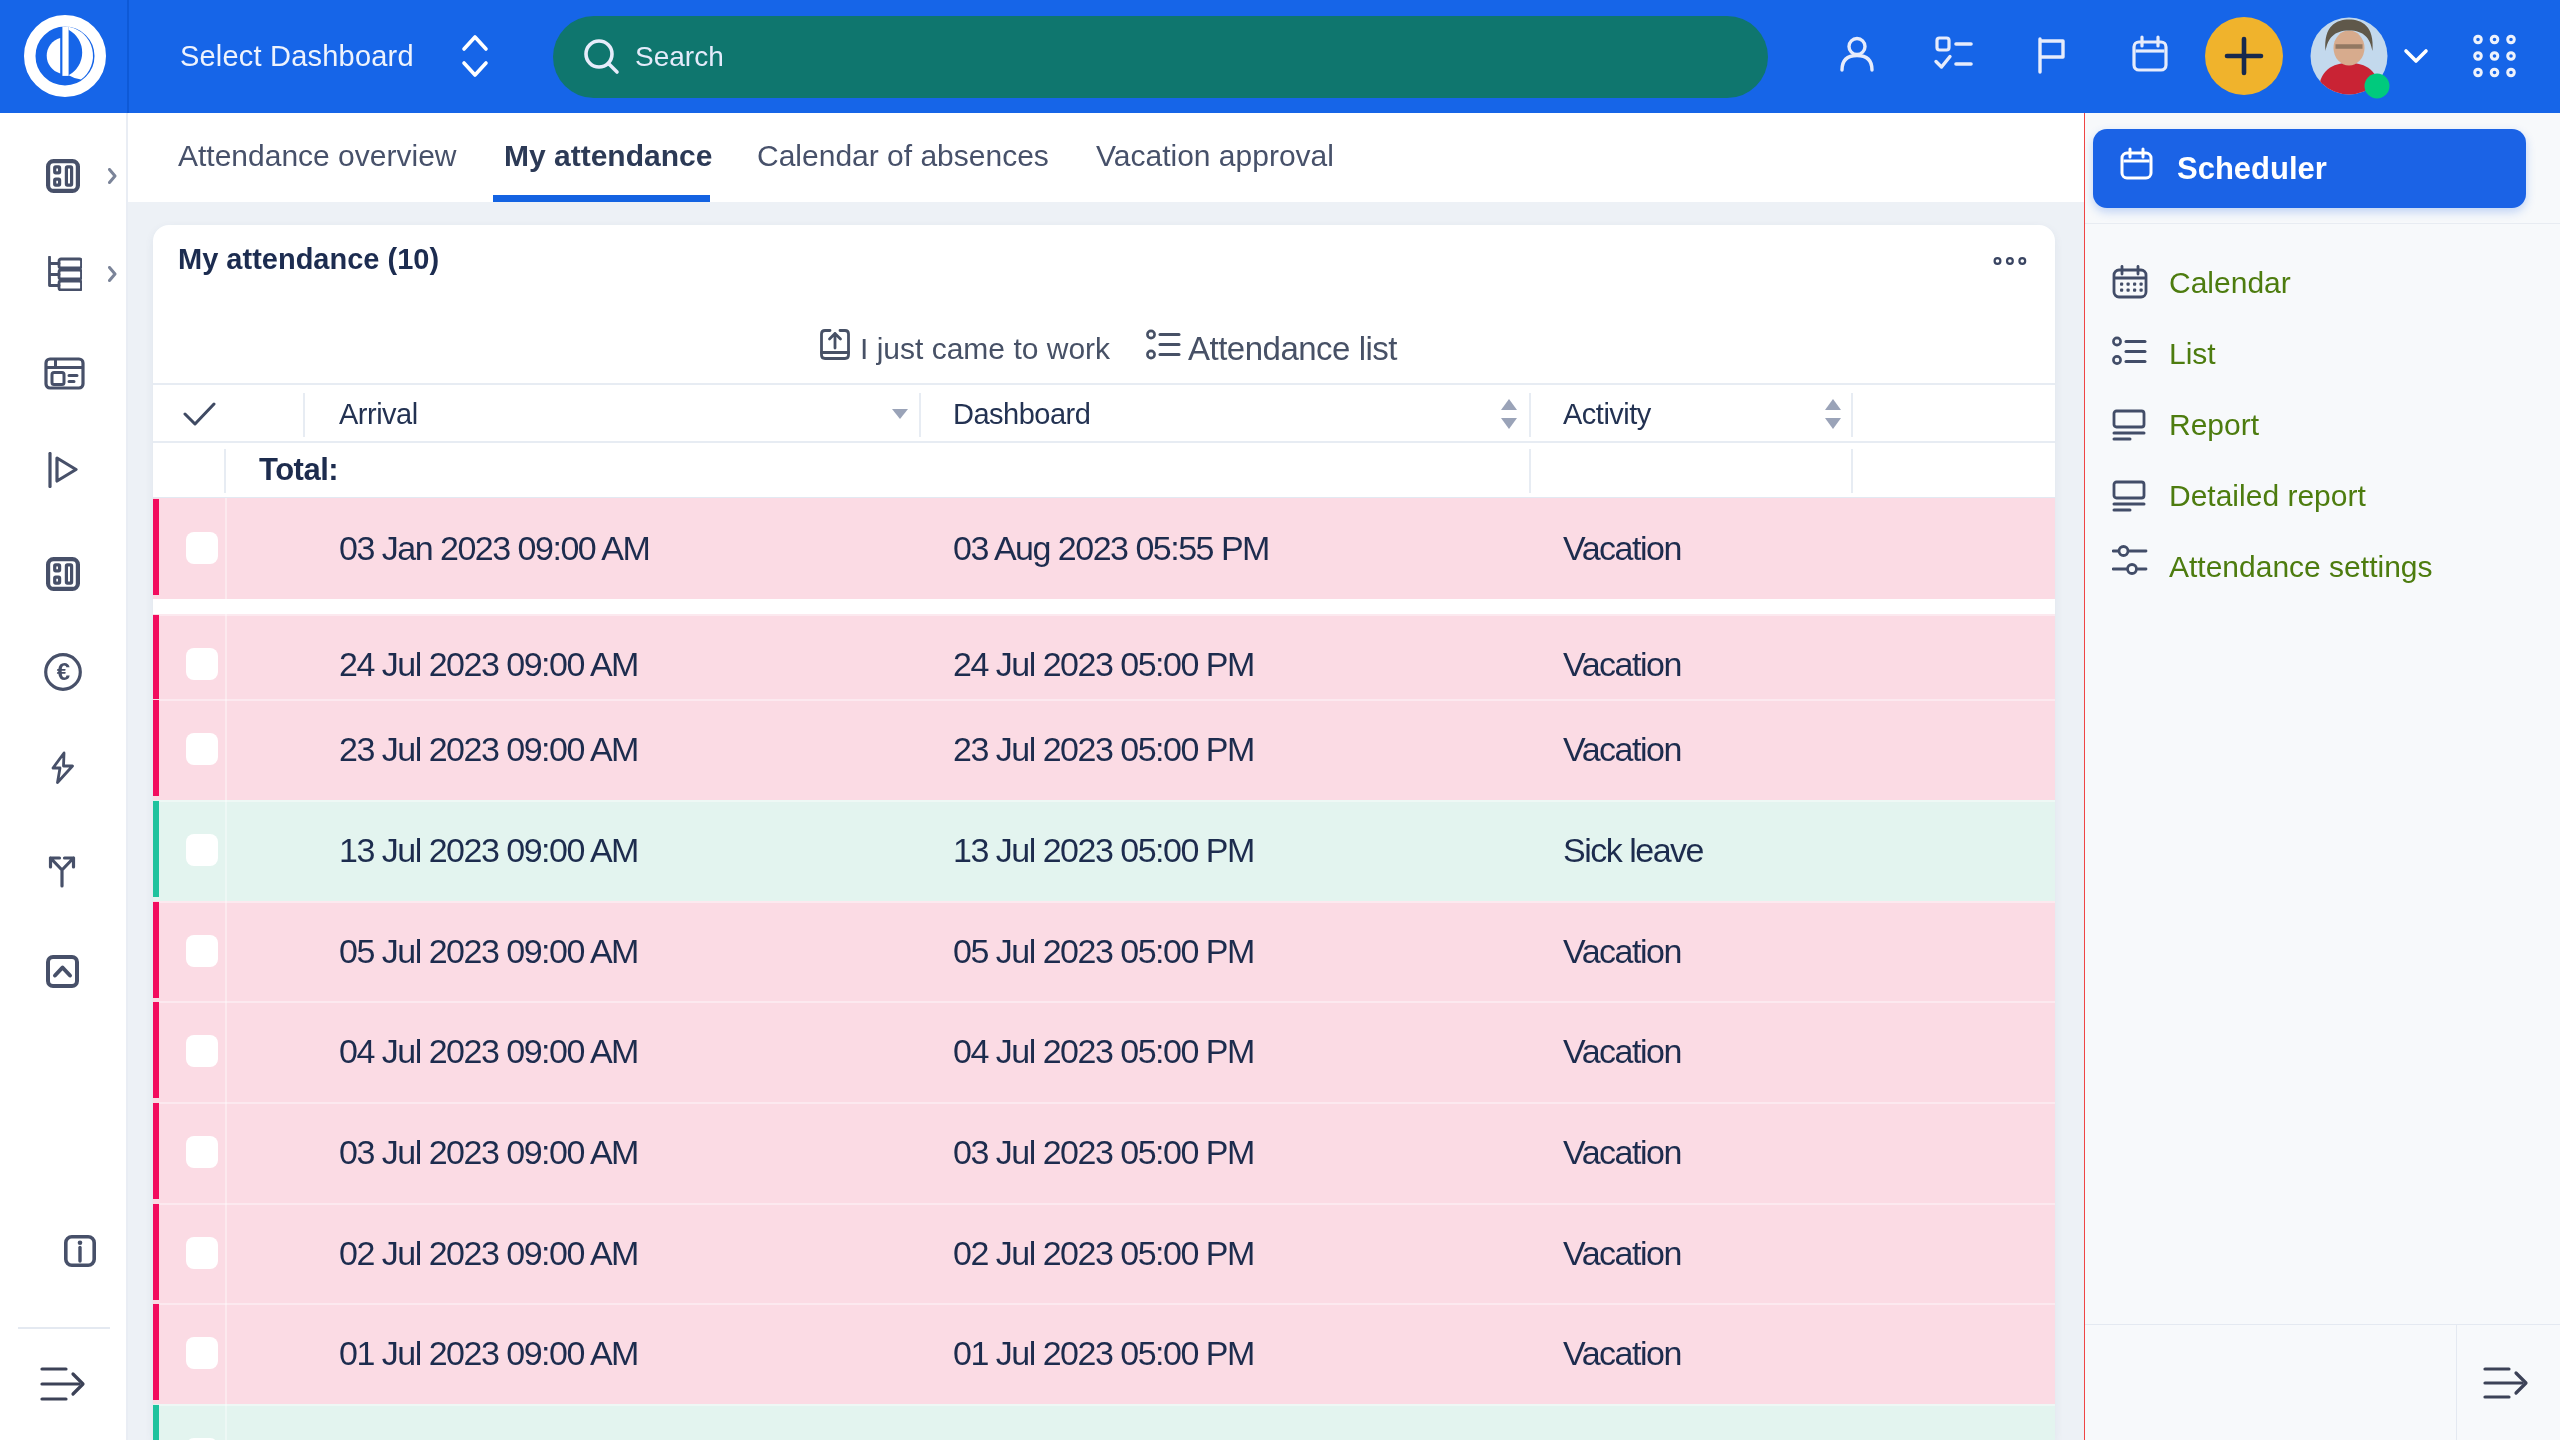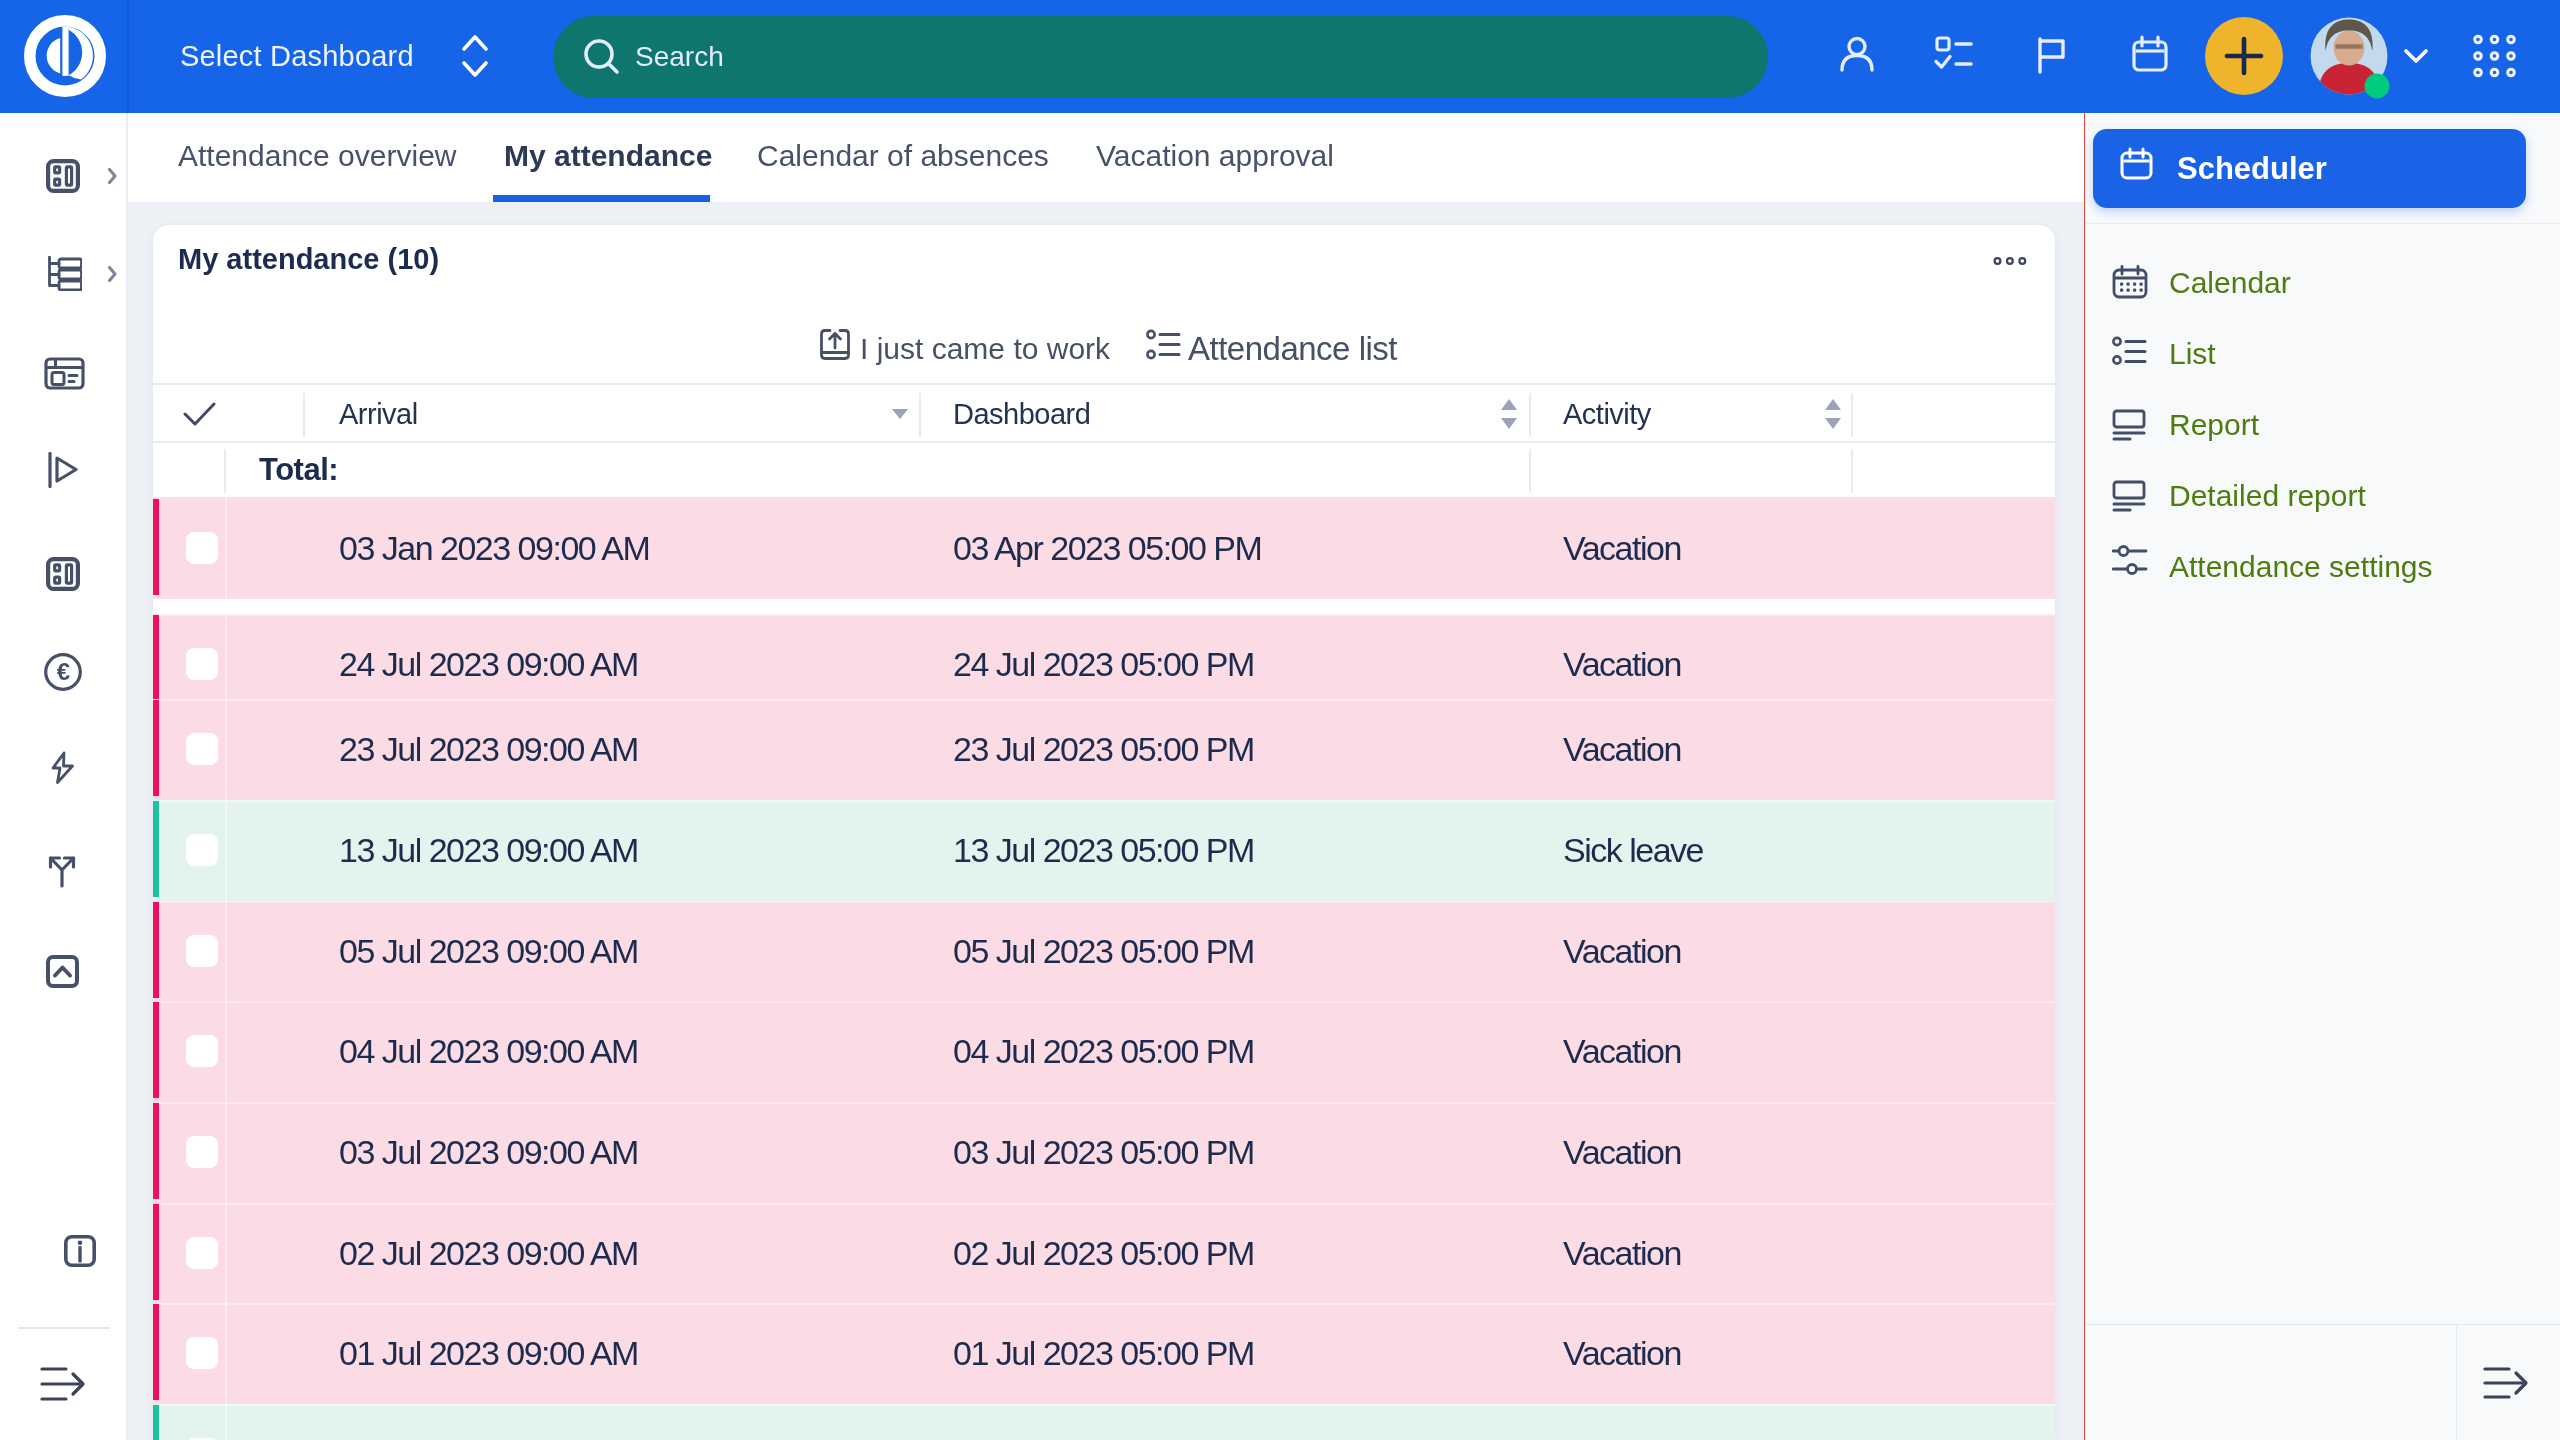"03 Apr 2023 05:00 PM" div.cell { text: Apr 2023 05:00 -> Aug 2023 05:55 }
